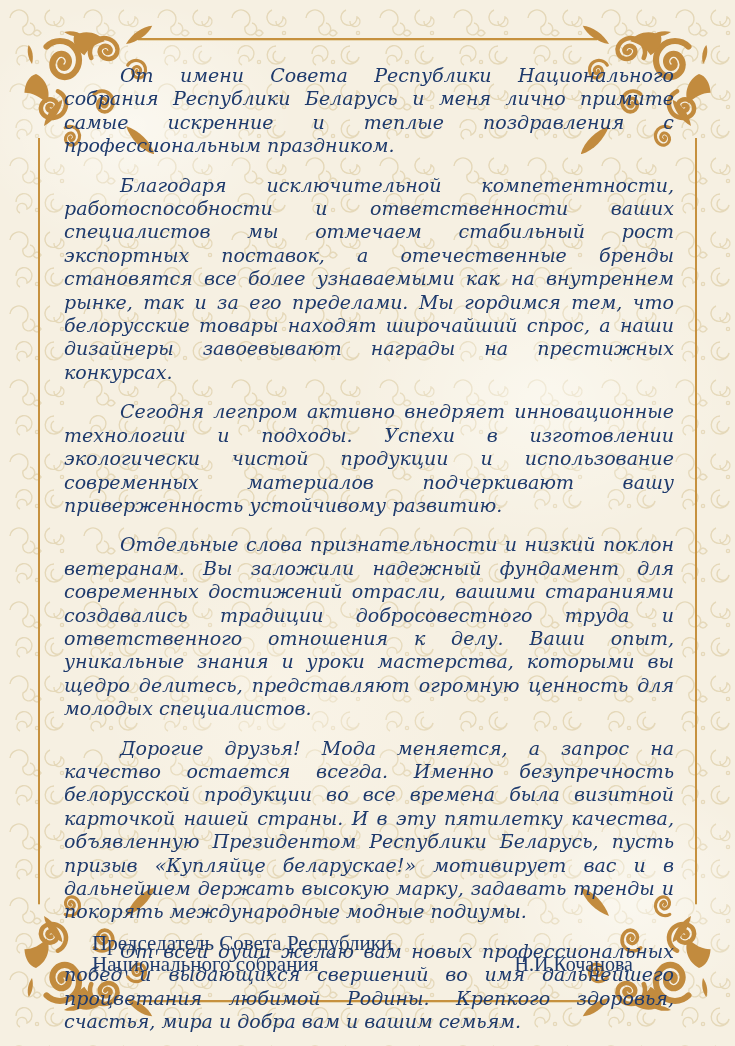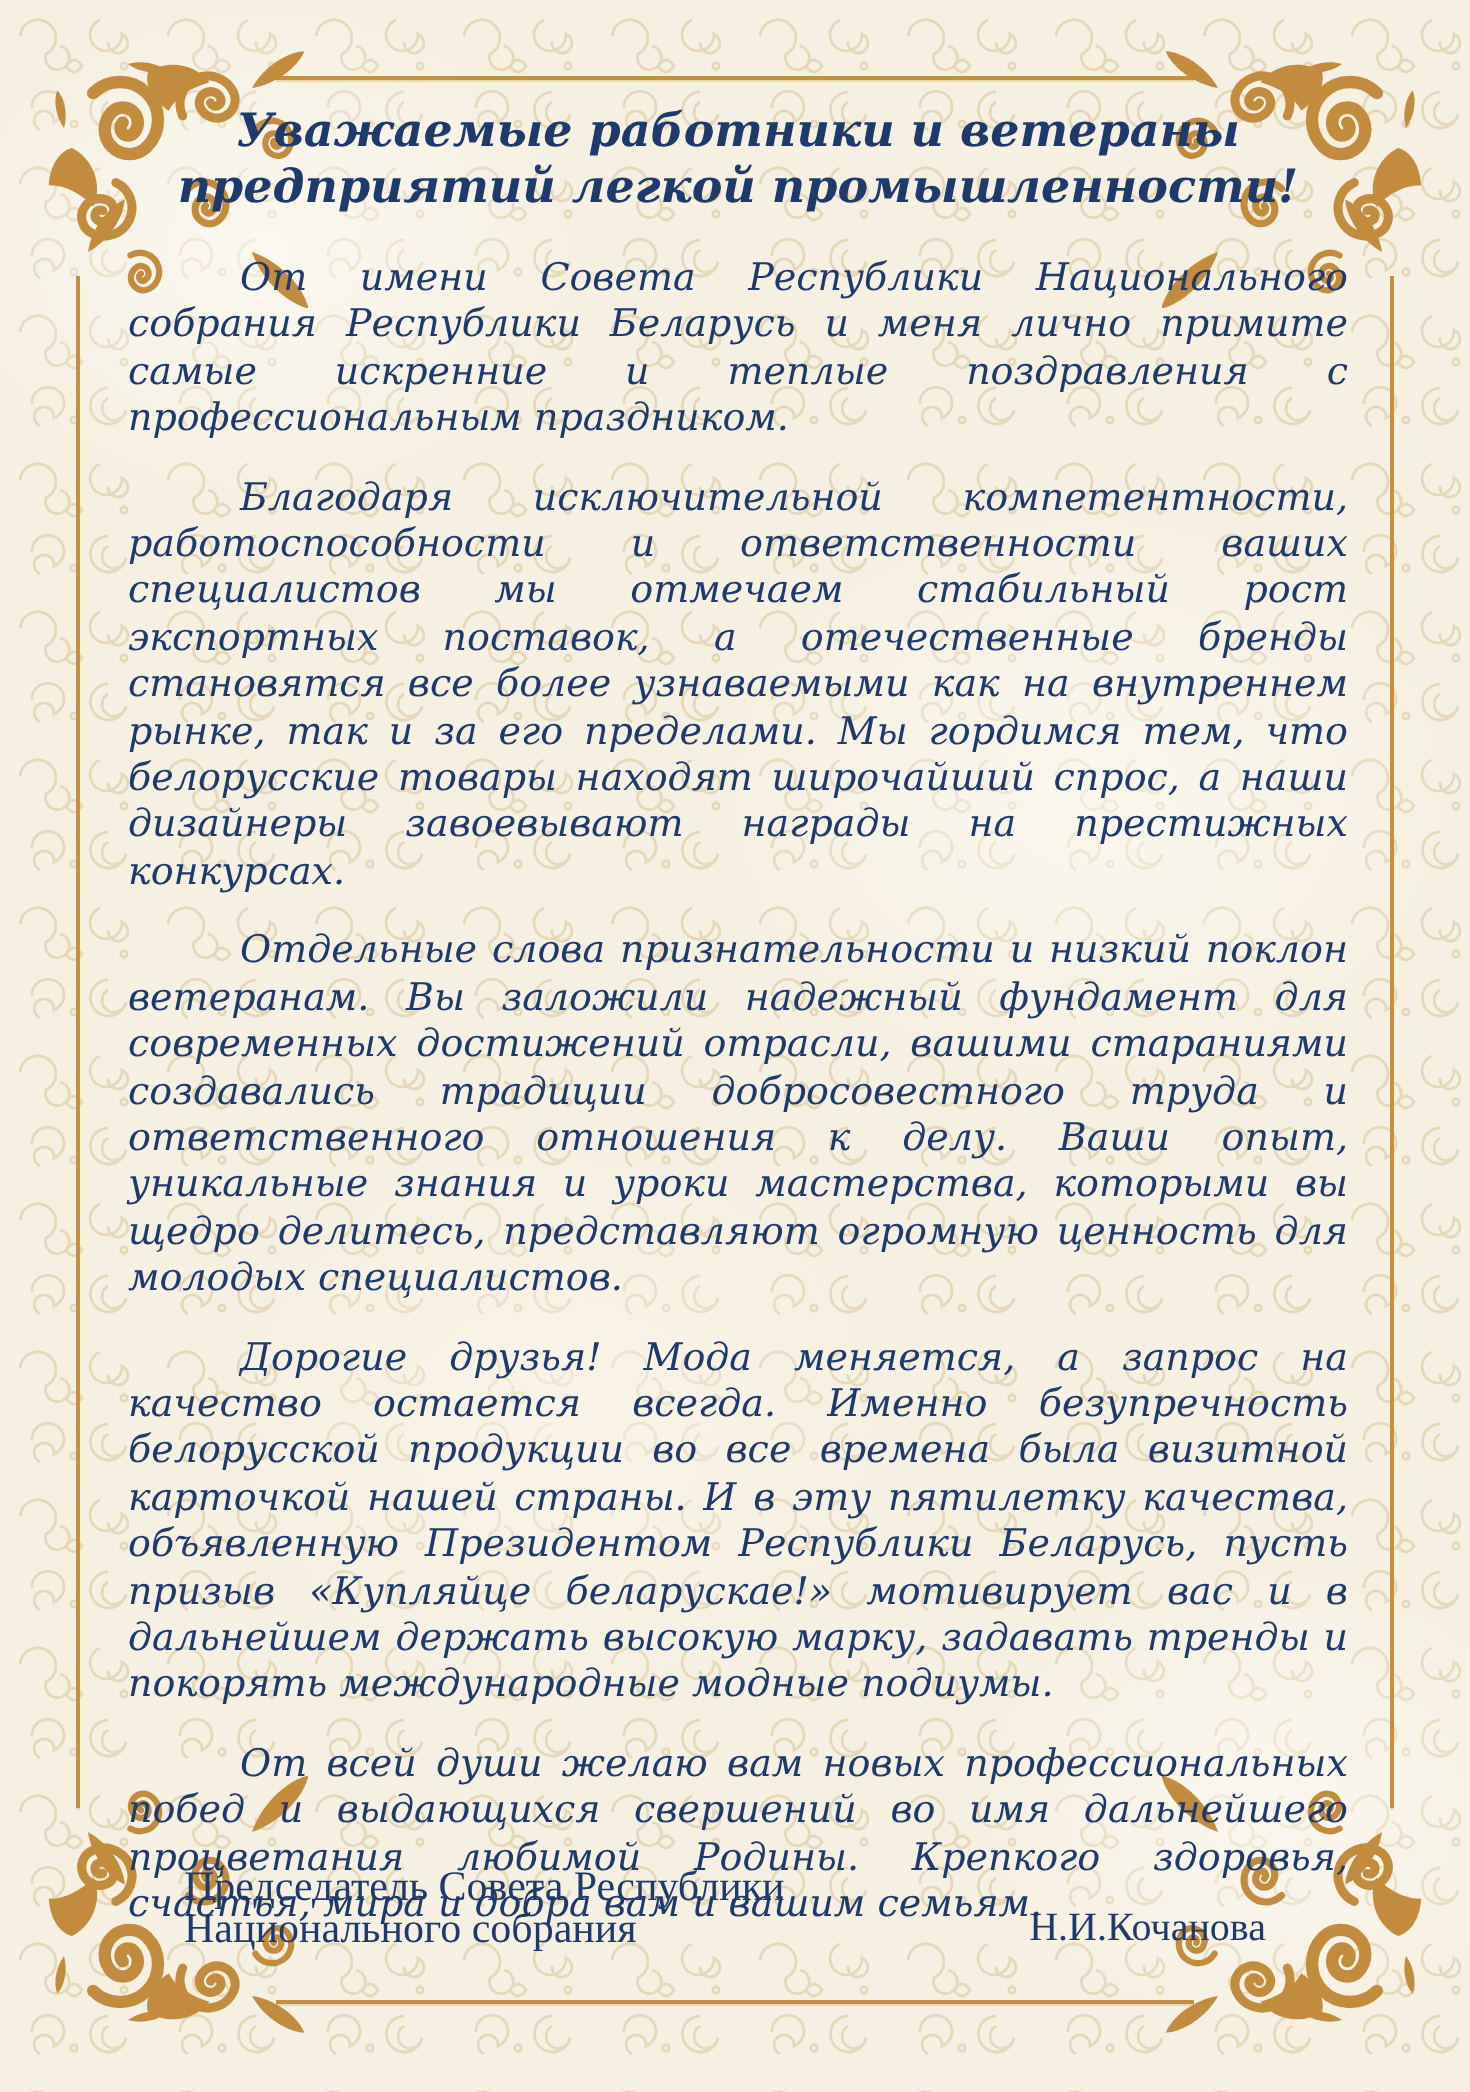"Уважаемые работники и ветераны" h1.title { html: <h1> <span>Уважаемые работники и ветераны</span><br> <span>предприятий легкой промышленности!</span> </h1> -> none }
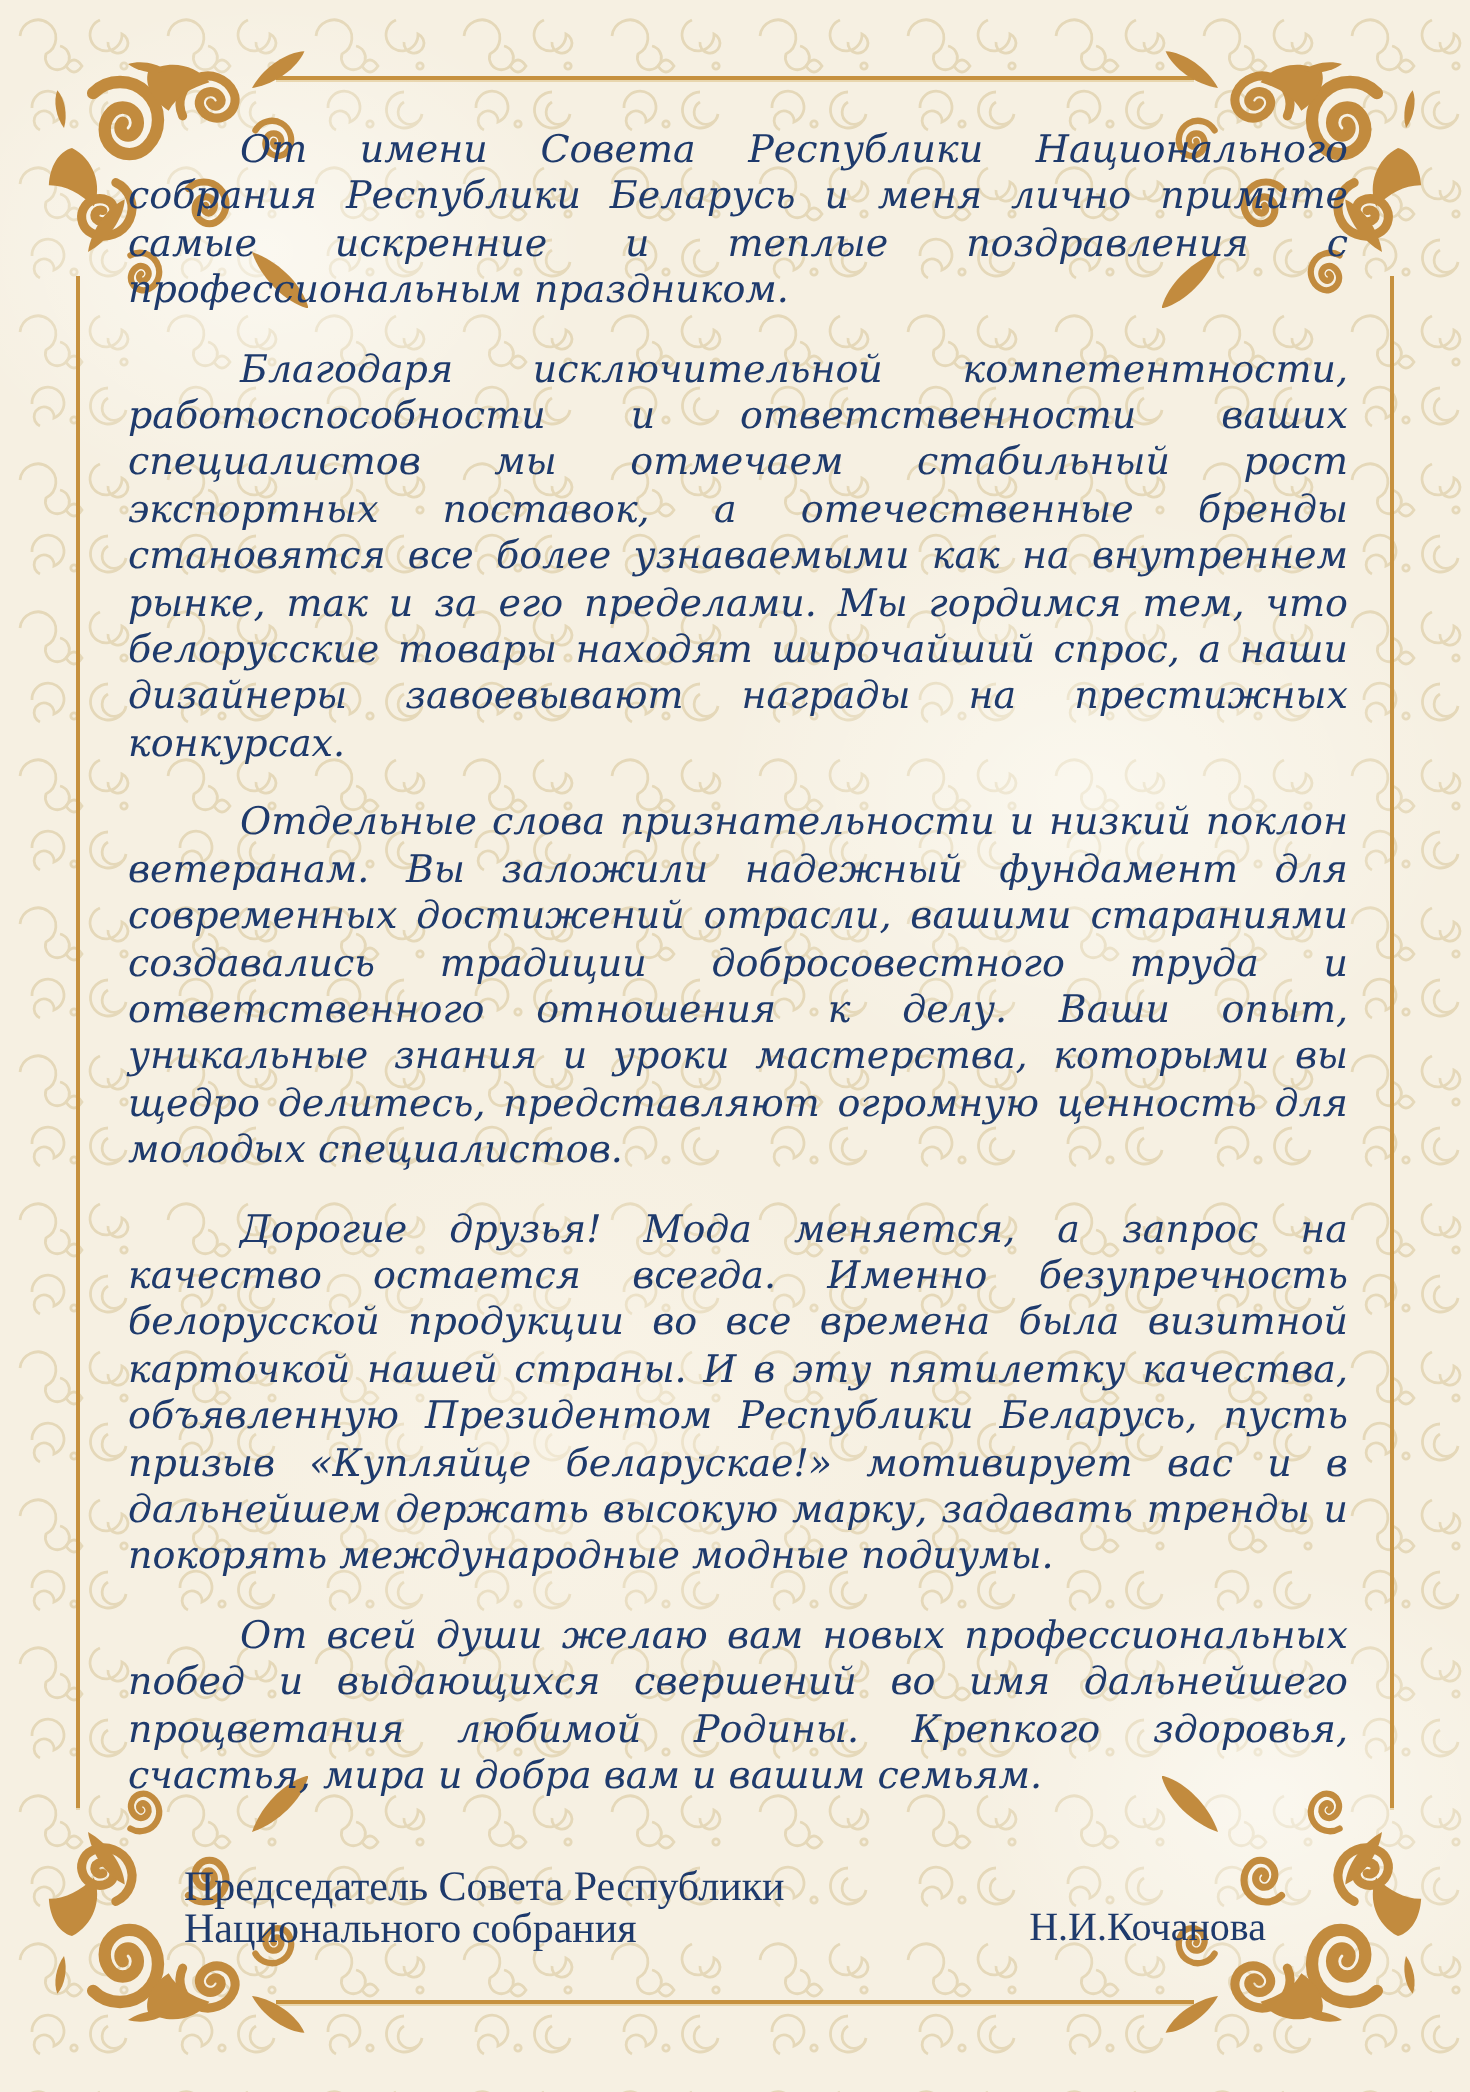"Сегодня легпром активно внедряет" p.para { html: none -> <p>Сегодня легпром активно внедряет инновационные технологии и подходы. Успехи в изготовлении экологически чистой продукции и использование современных материалов подчеркивают вашу приверженность устойчивому развитию.</p> }
